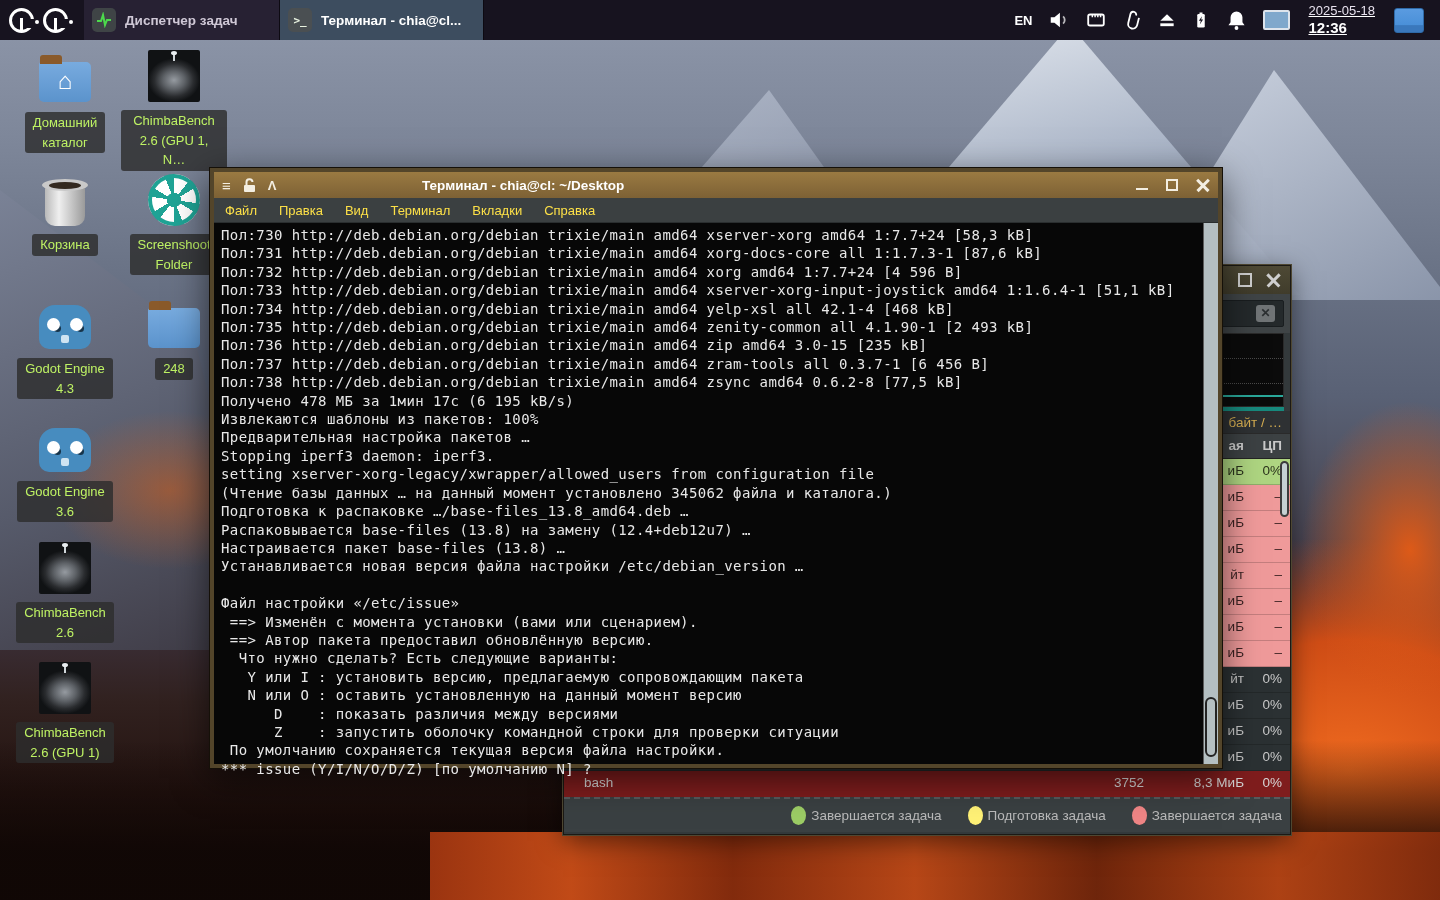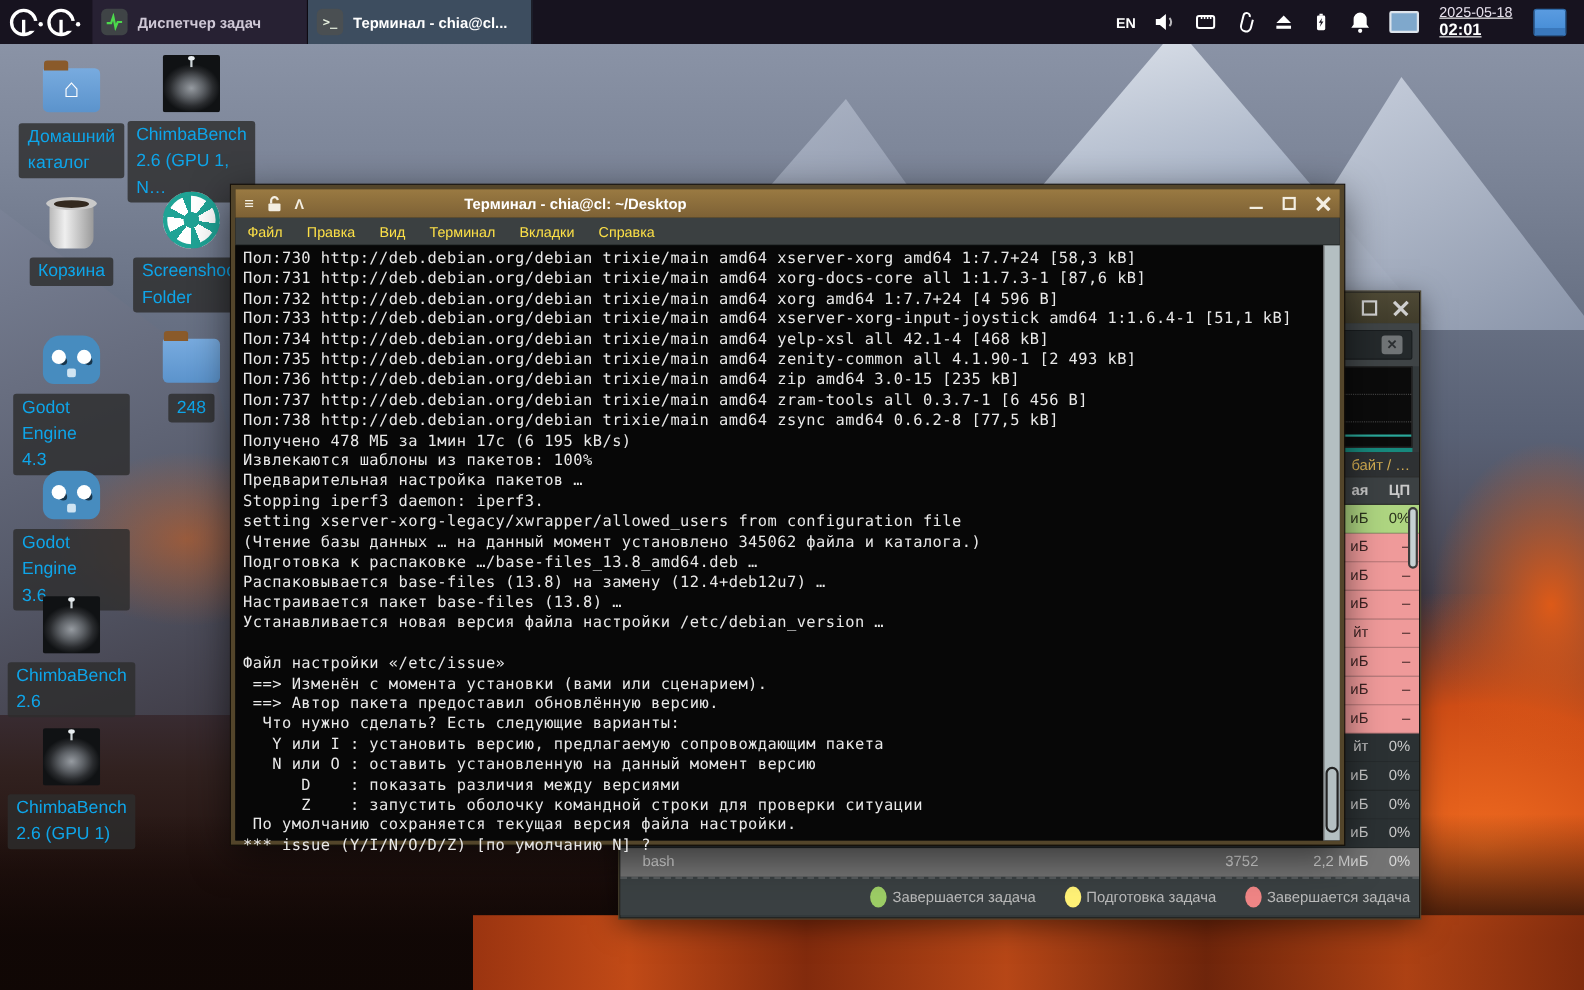"02:01" div.time { text: 02:01 -> 12:36 }
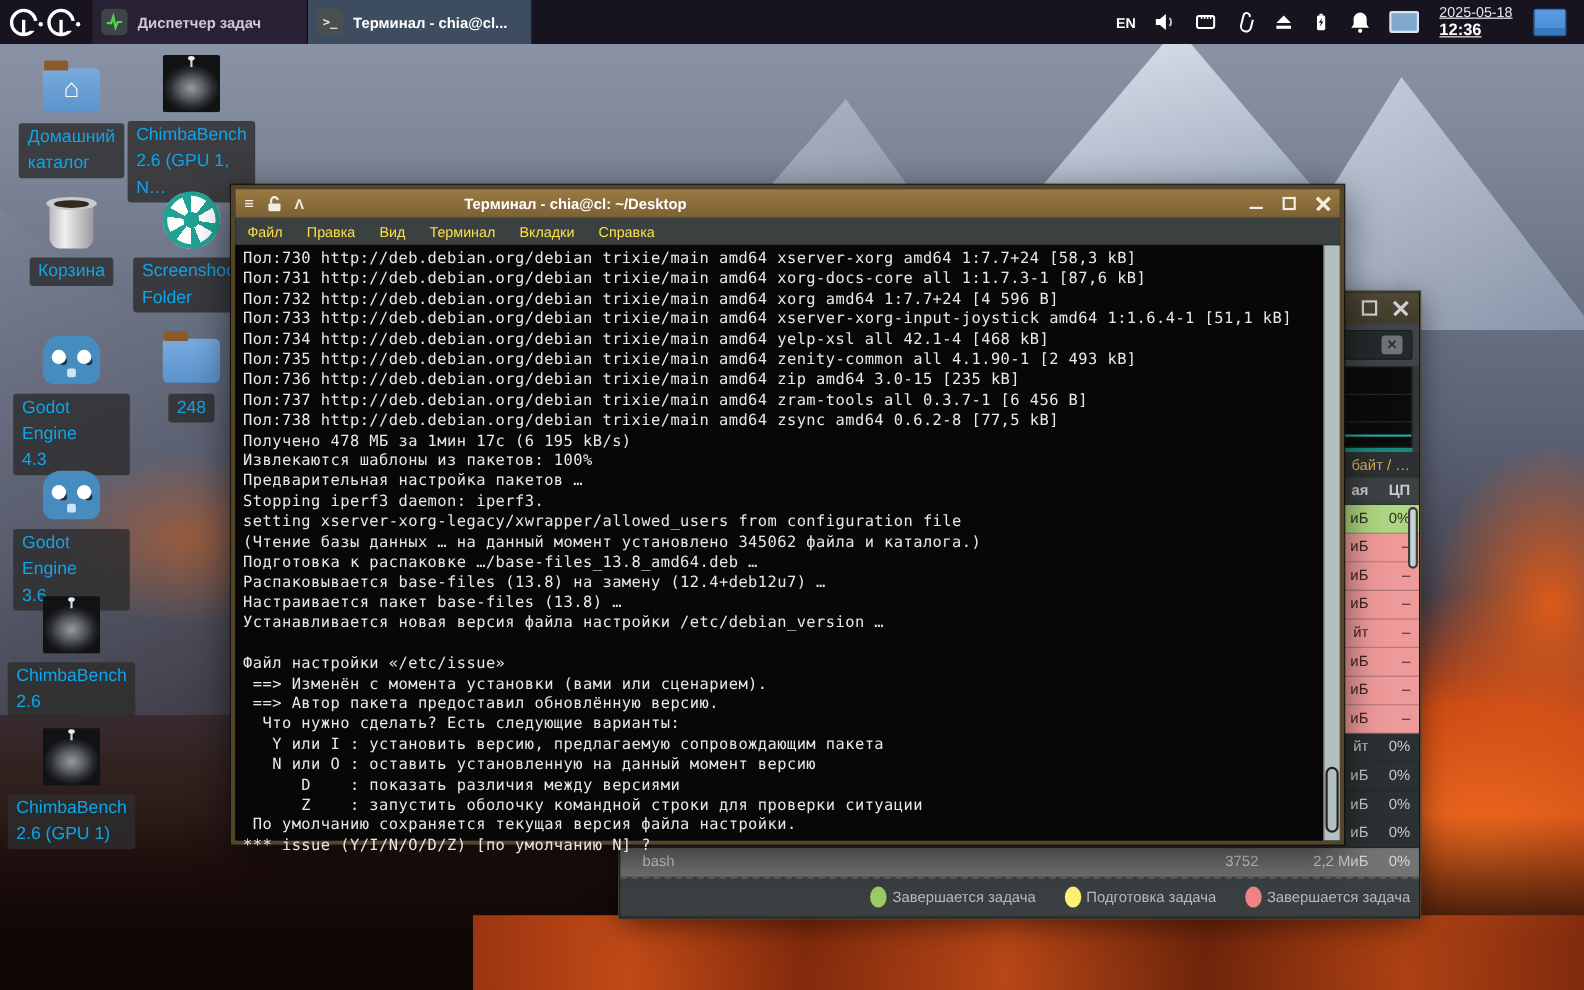"Домашний" .dicon-label { color: #0ea5e9 -> #bef264; font-size: 16px -> 13px; text-align: none -> center }
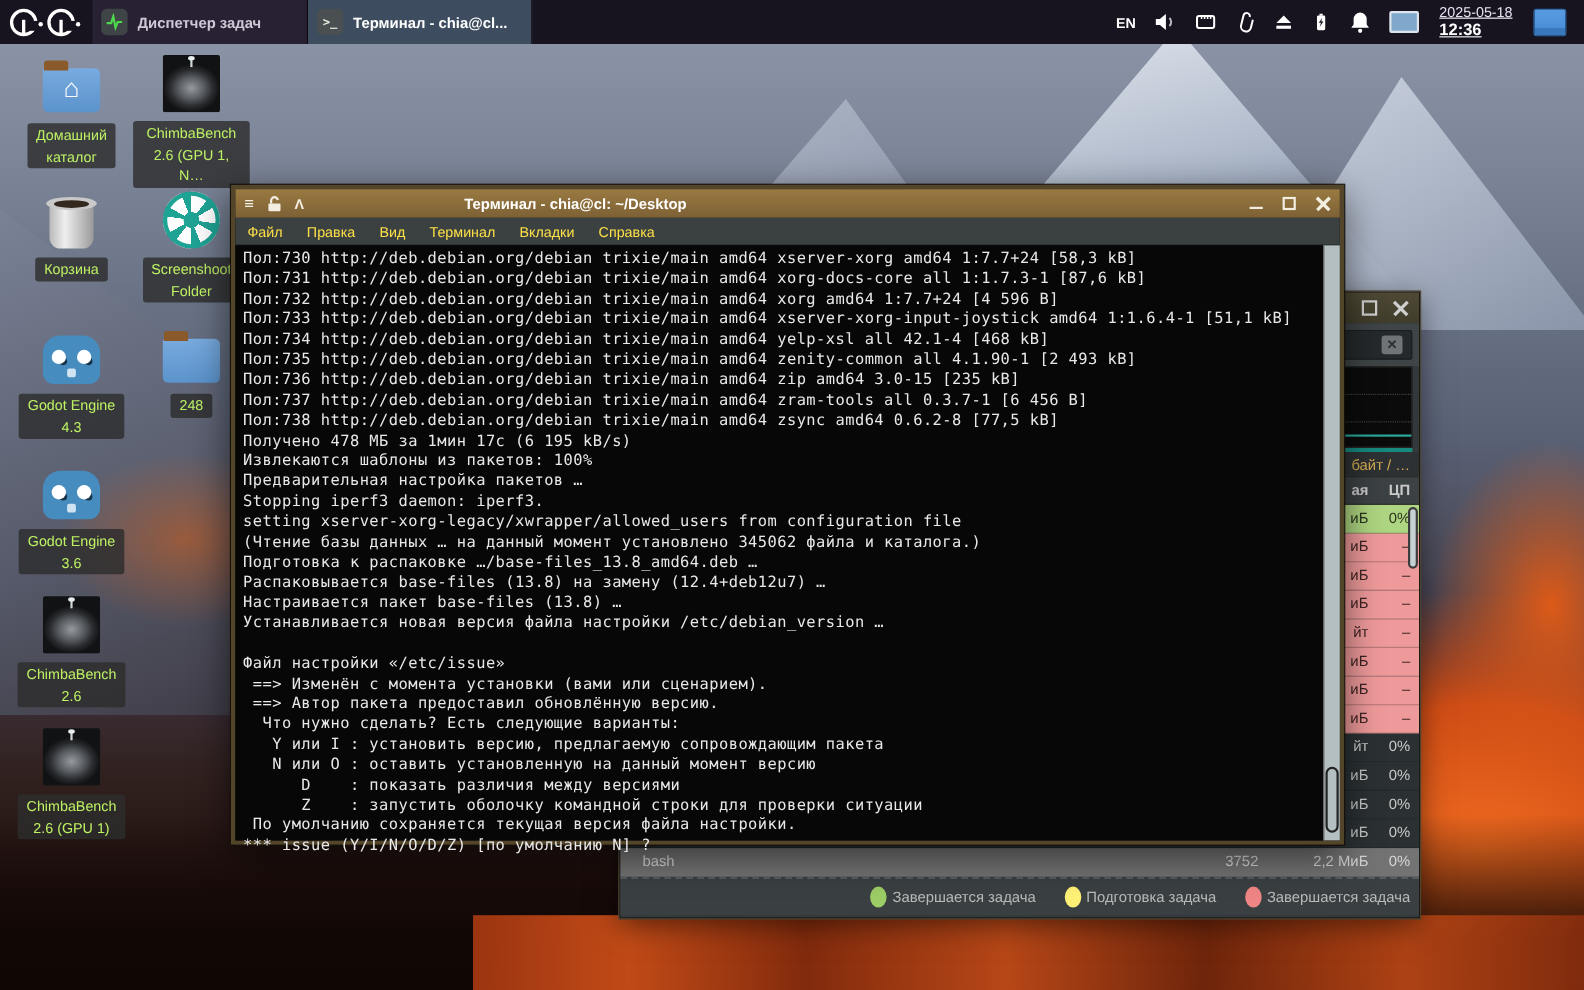"bash" .tm-selrow { background: #737373 -> #7f1d1d }
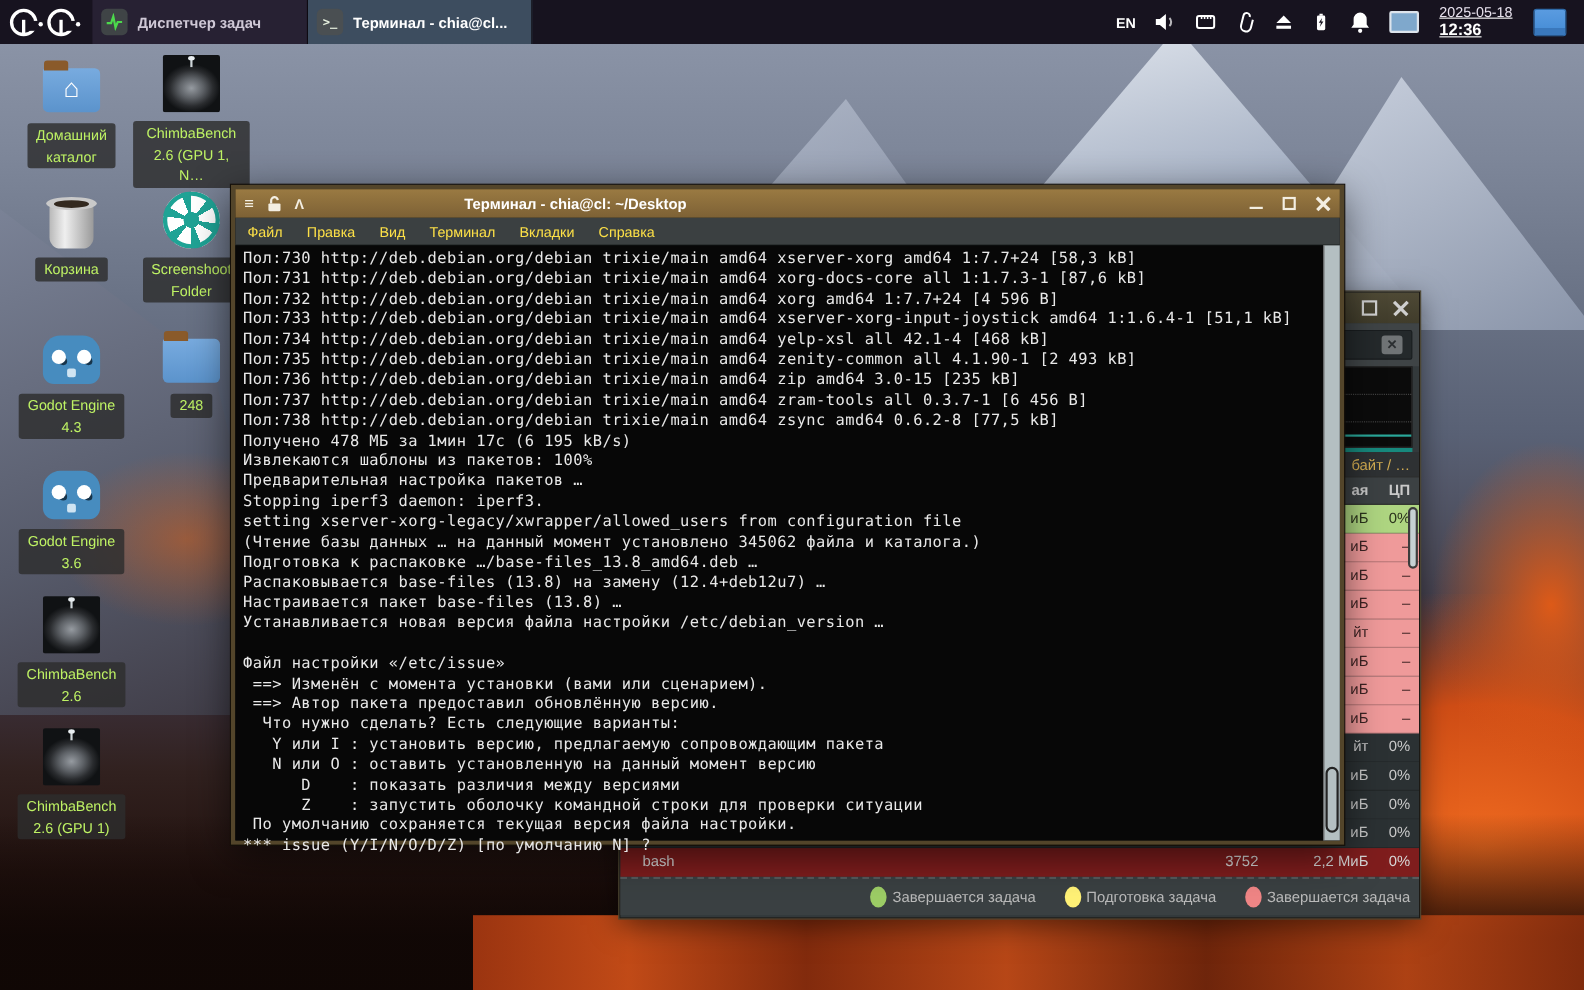"2,2 МиБ" span.c-mem { text: 2,2 -> 8,3 }
